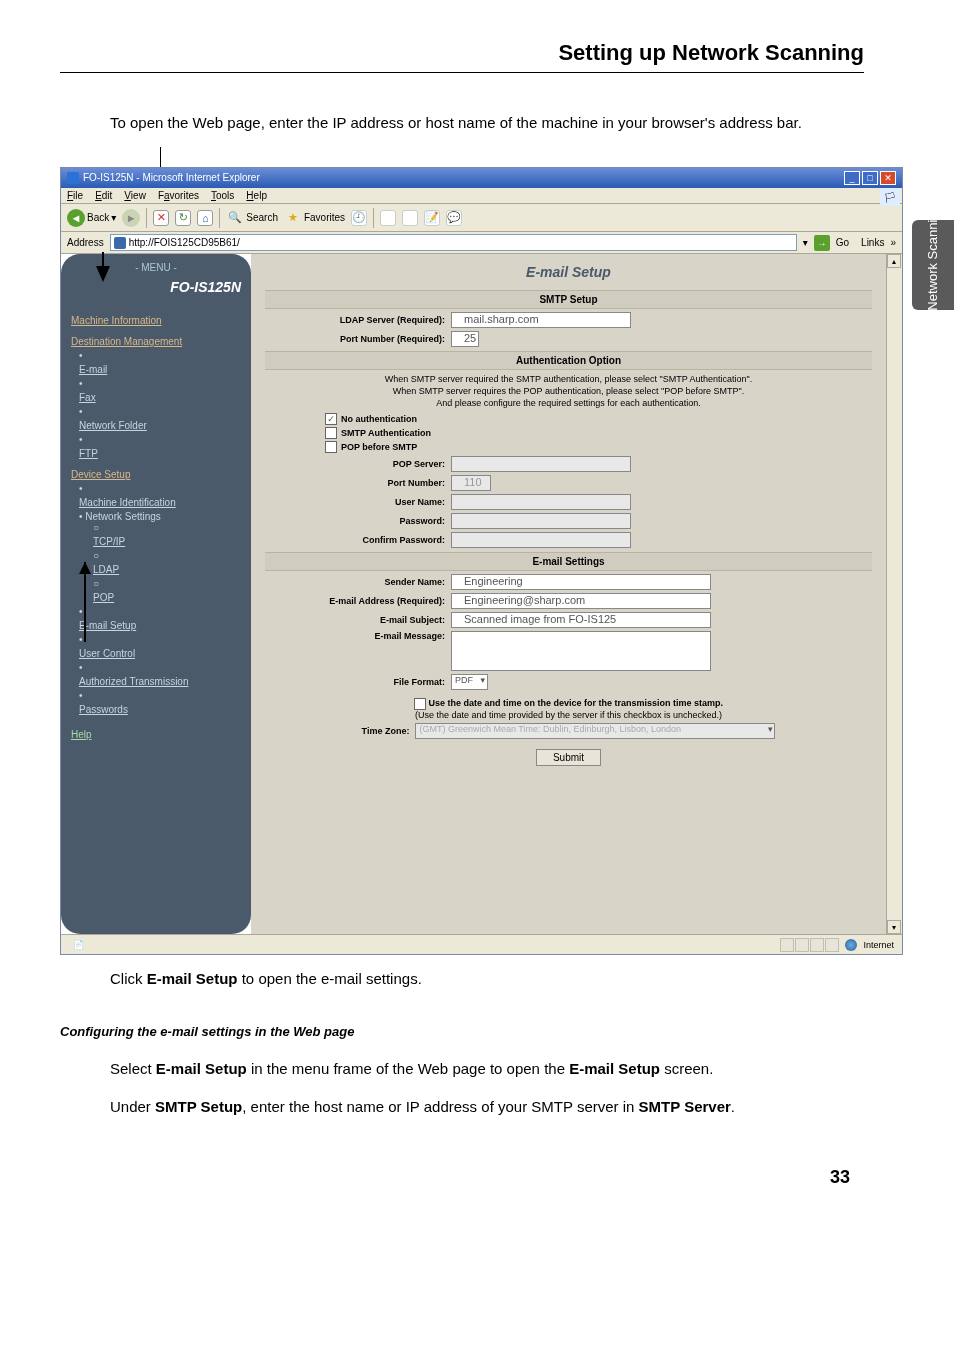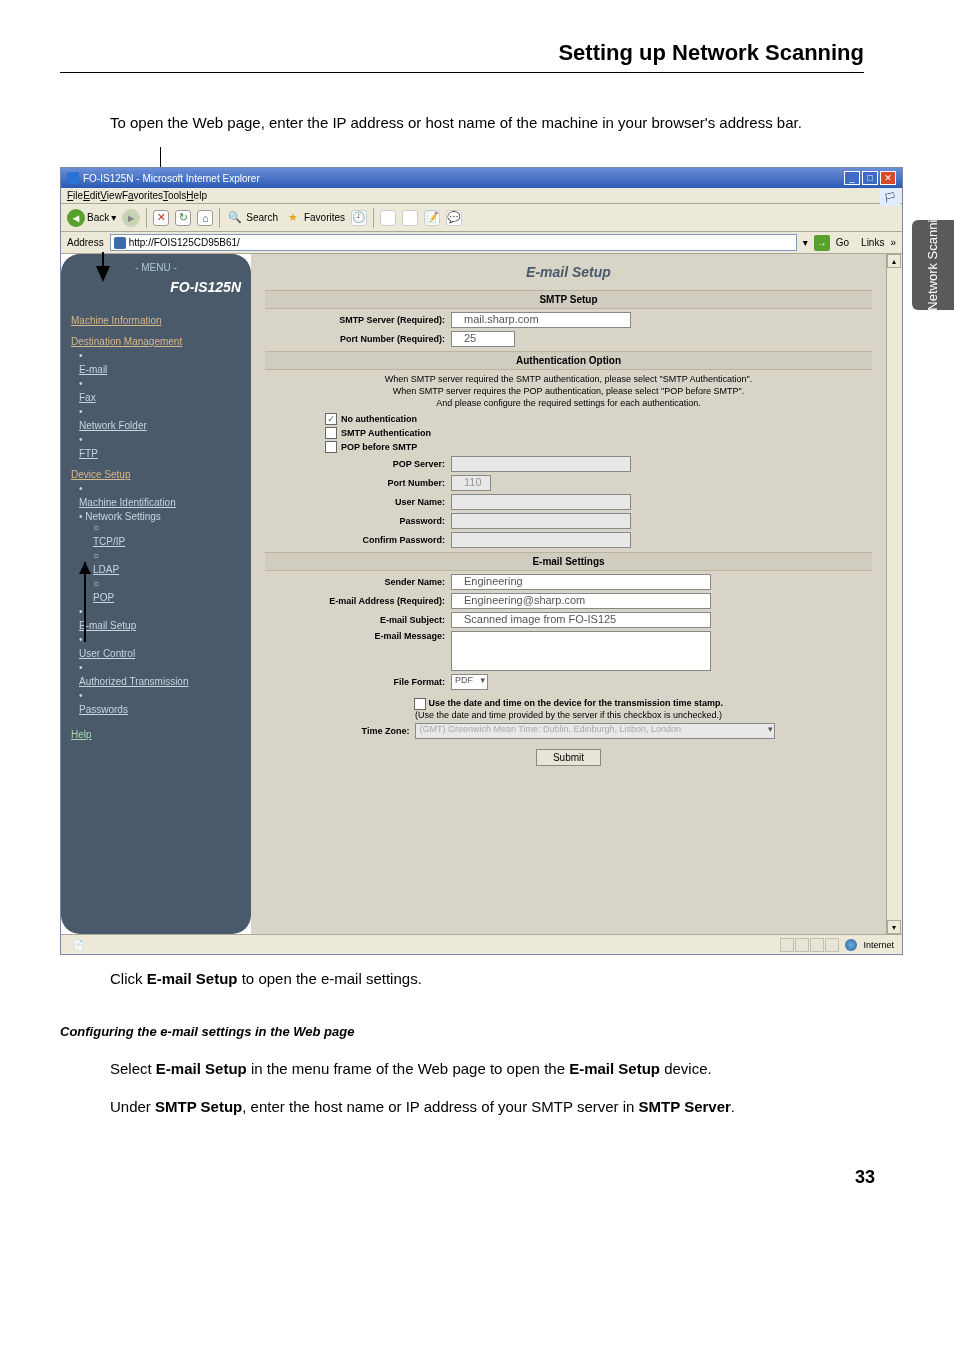"FO-IS125N - Microsoft Internet Explorer" .titlebar-left { align-items: center -> none }
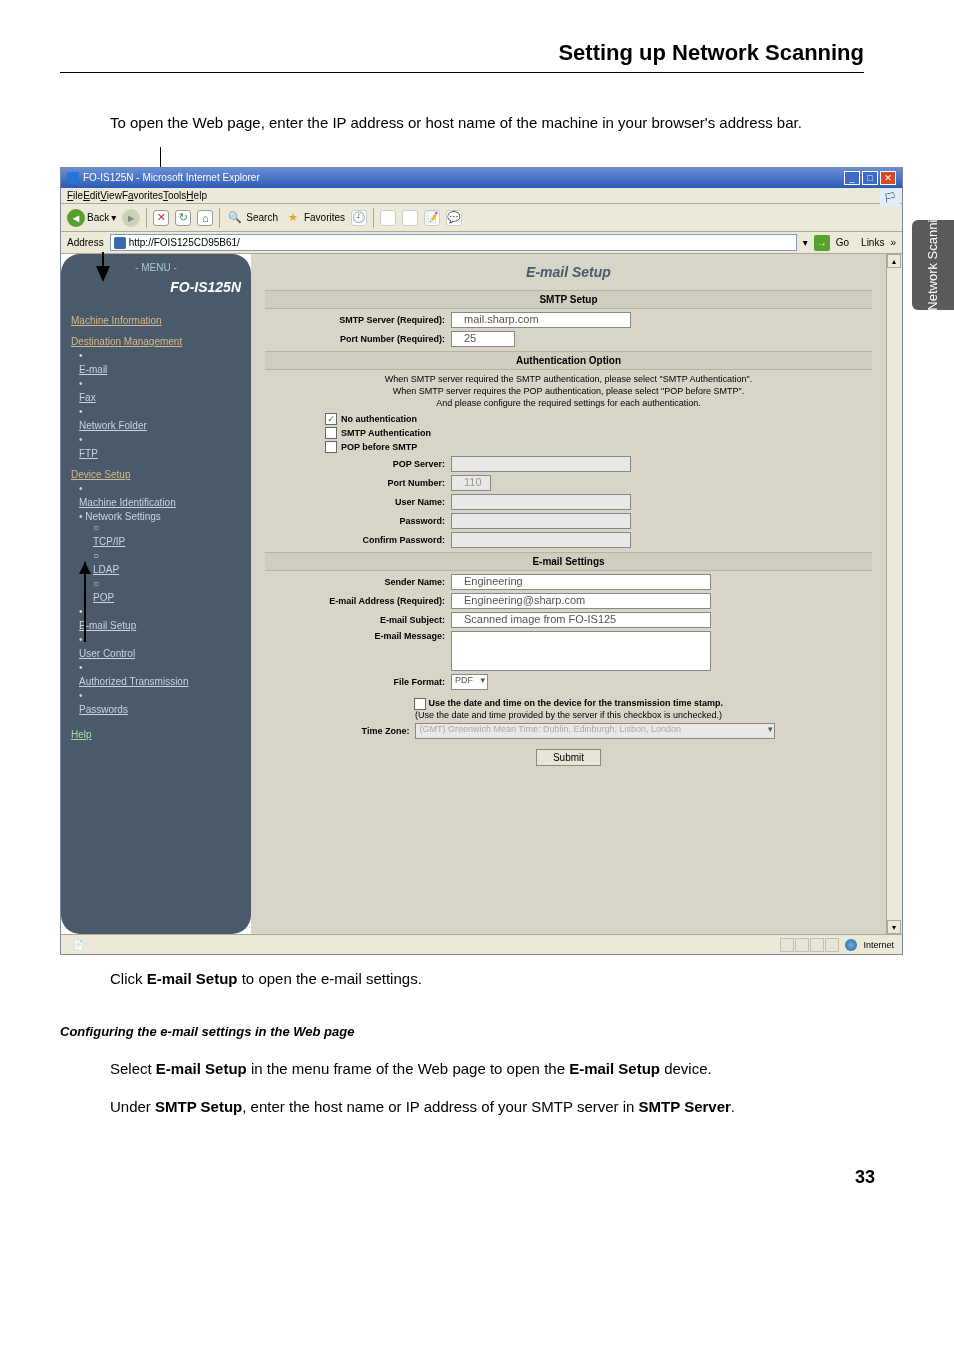"File" .menubar { gap: none -> 12px }
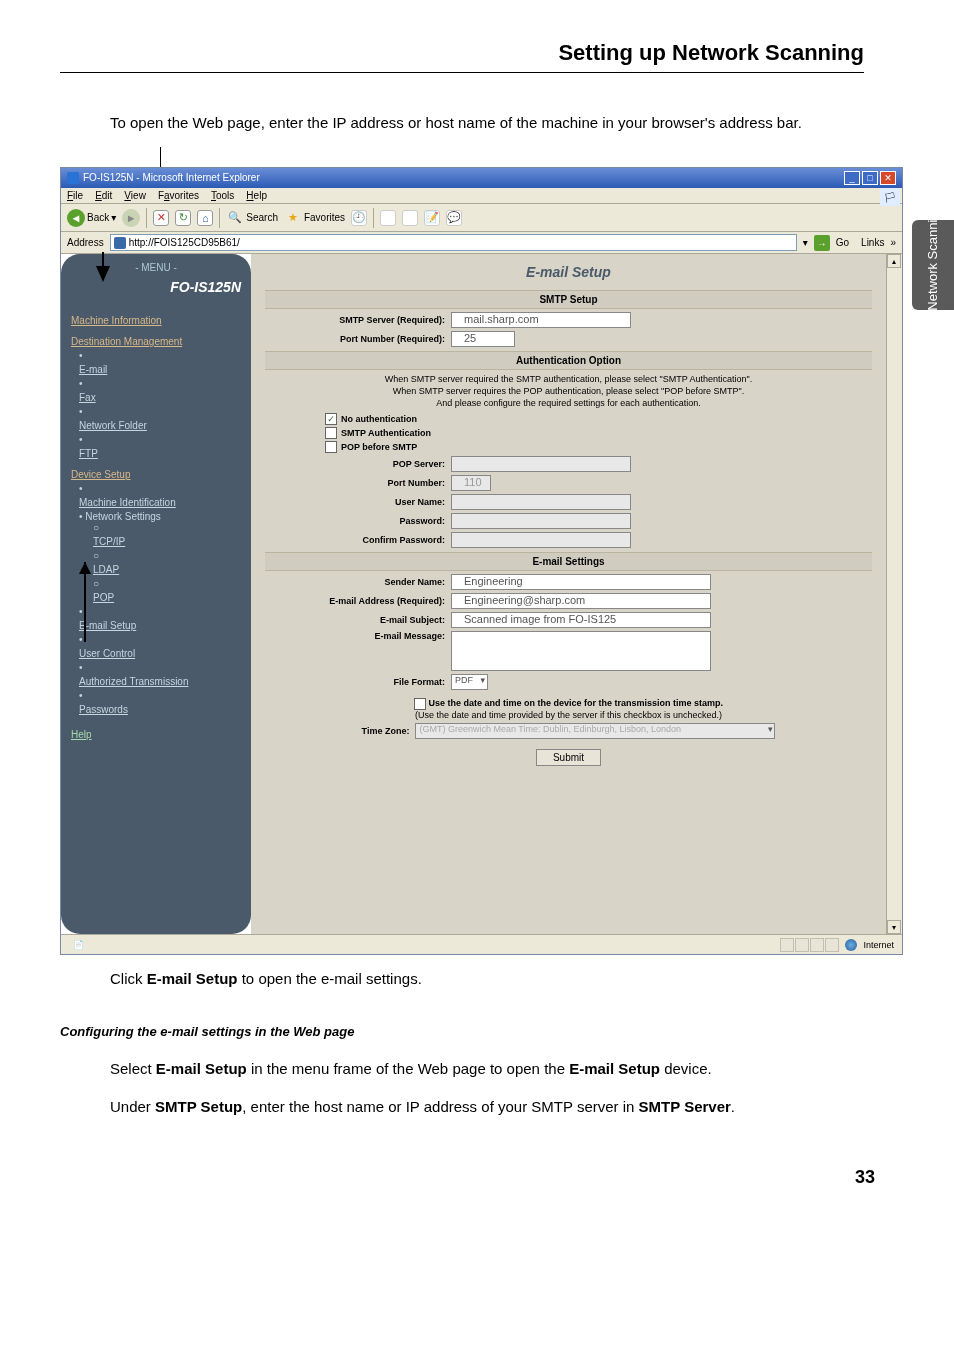"SMTP Server (Required):" div.form-label { text: SMTP -> LDAP }
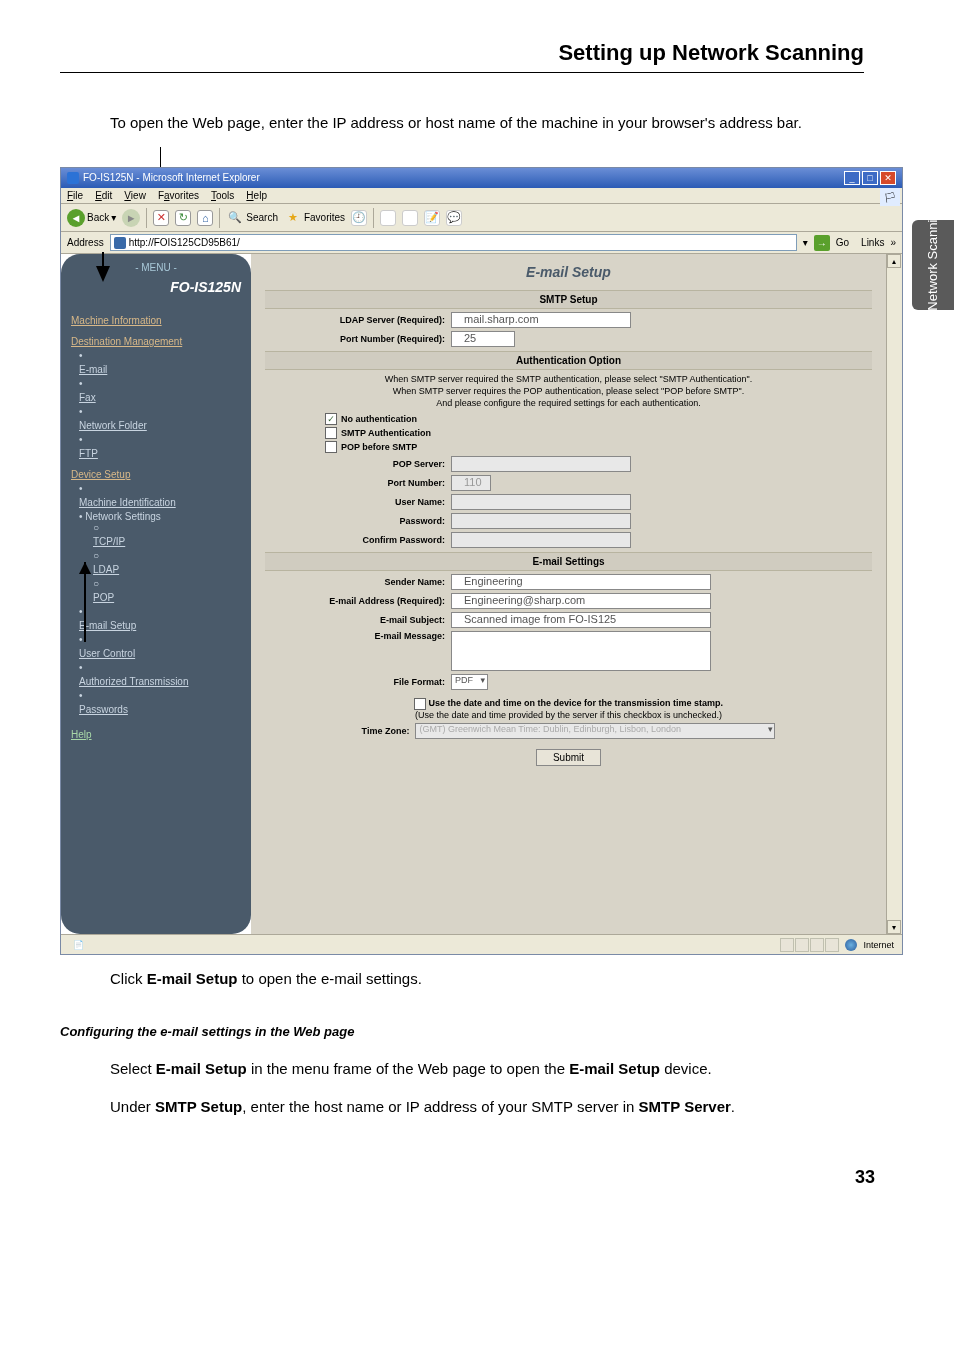"25" div.form-input { width: 64px -> 28px }
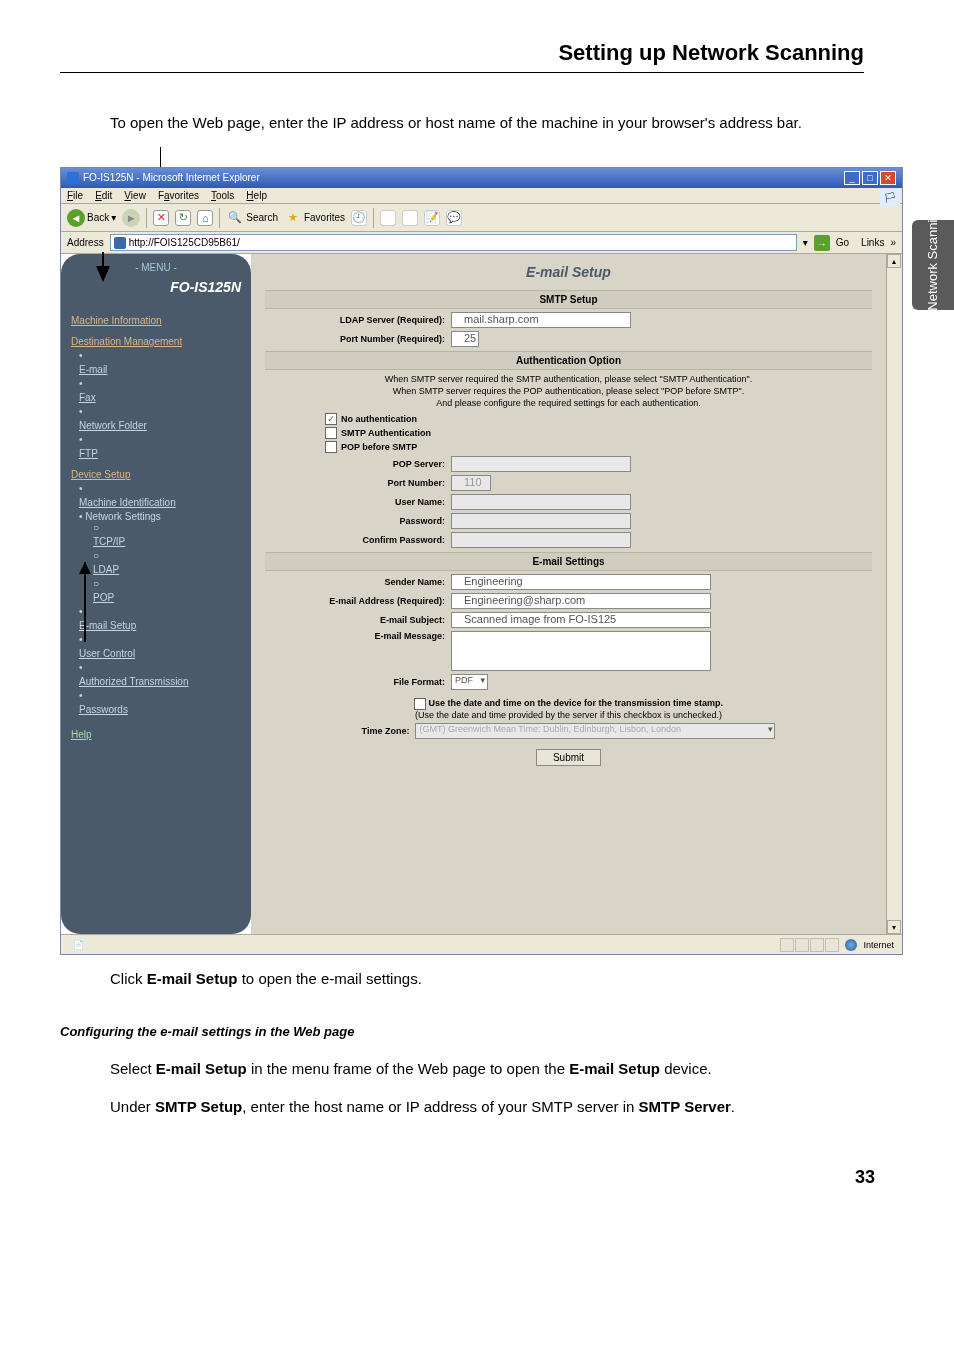"device." span { text: device -> screen }
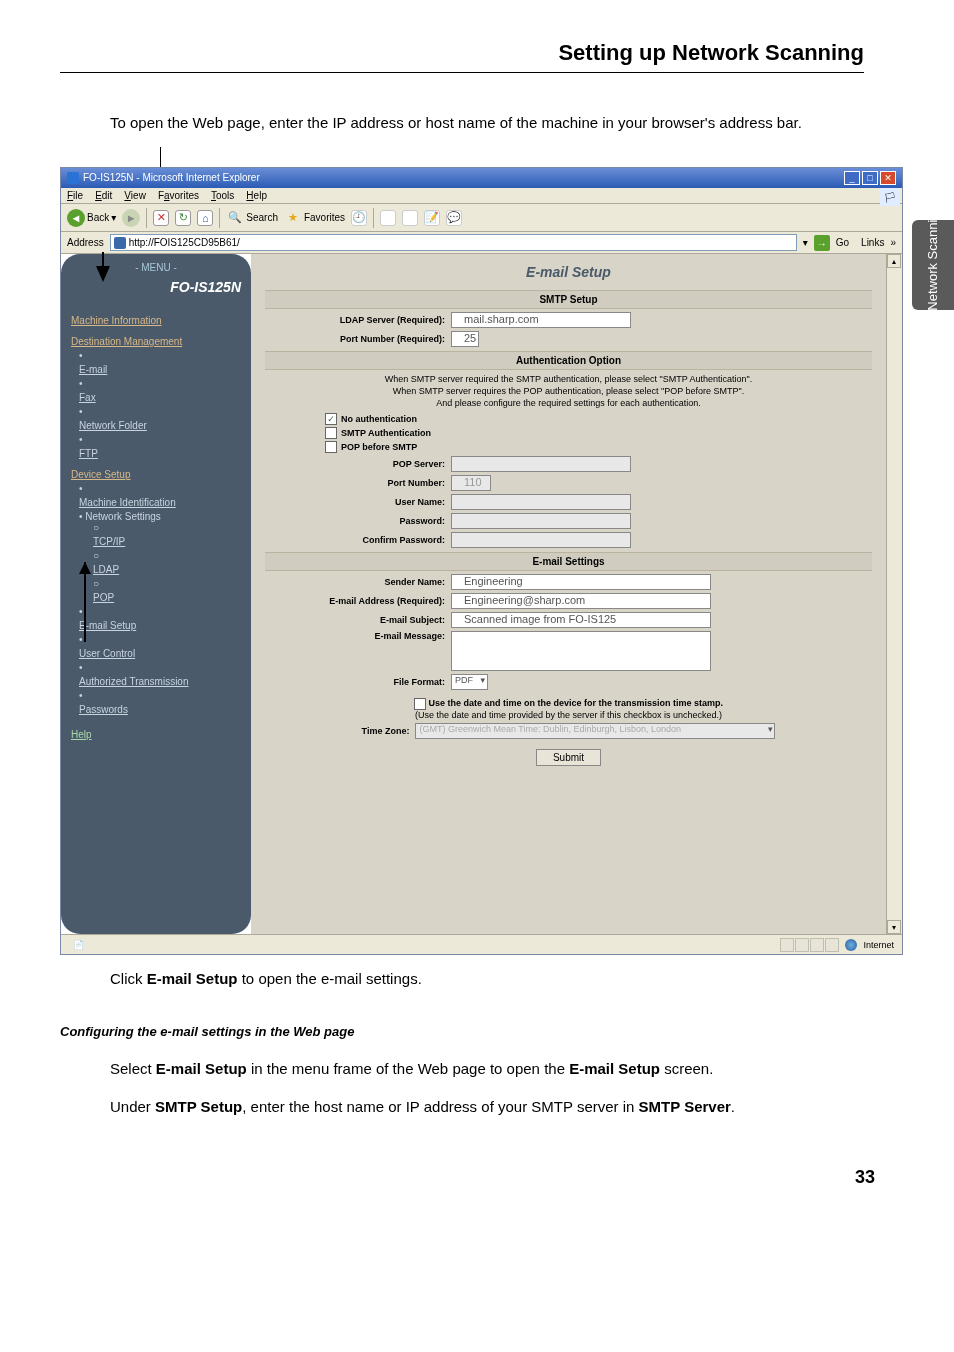"33" .page-num { margin-right: 19px -> 44px }
